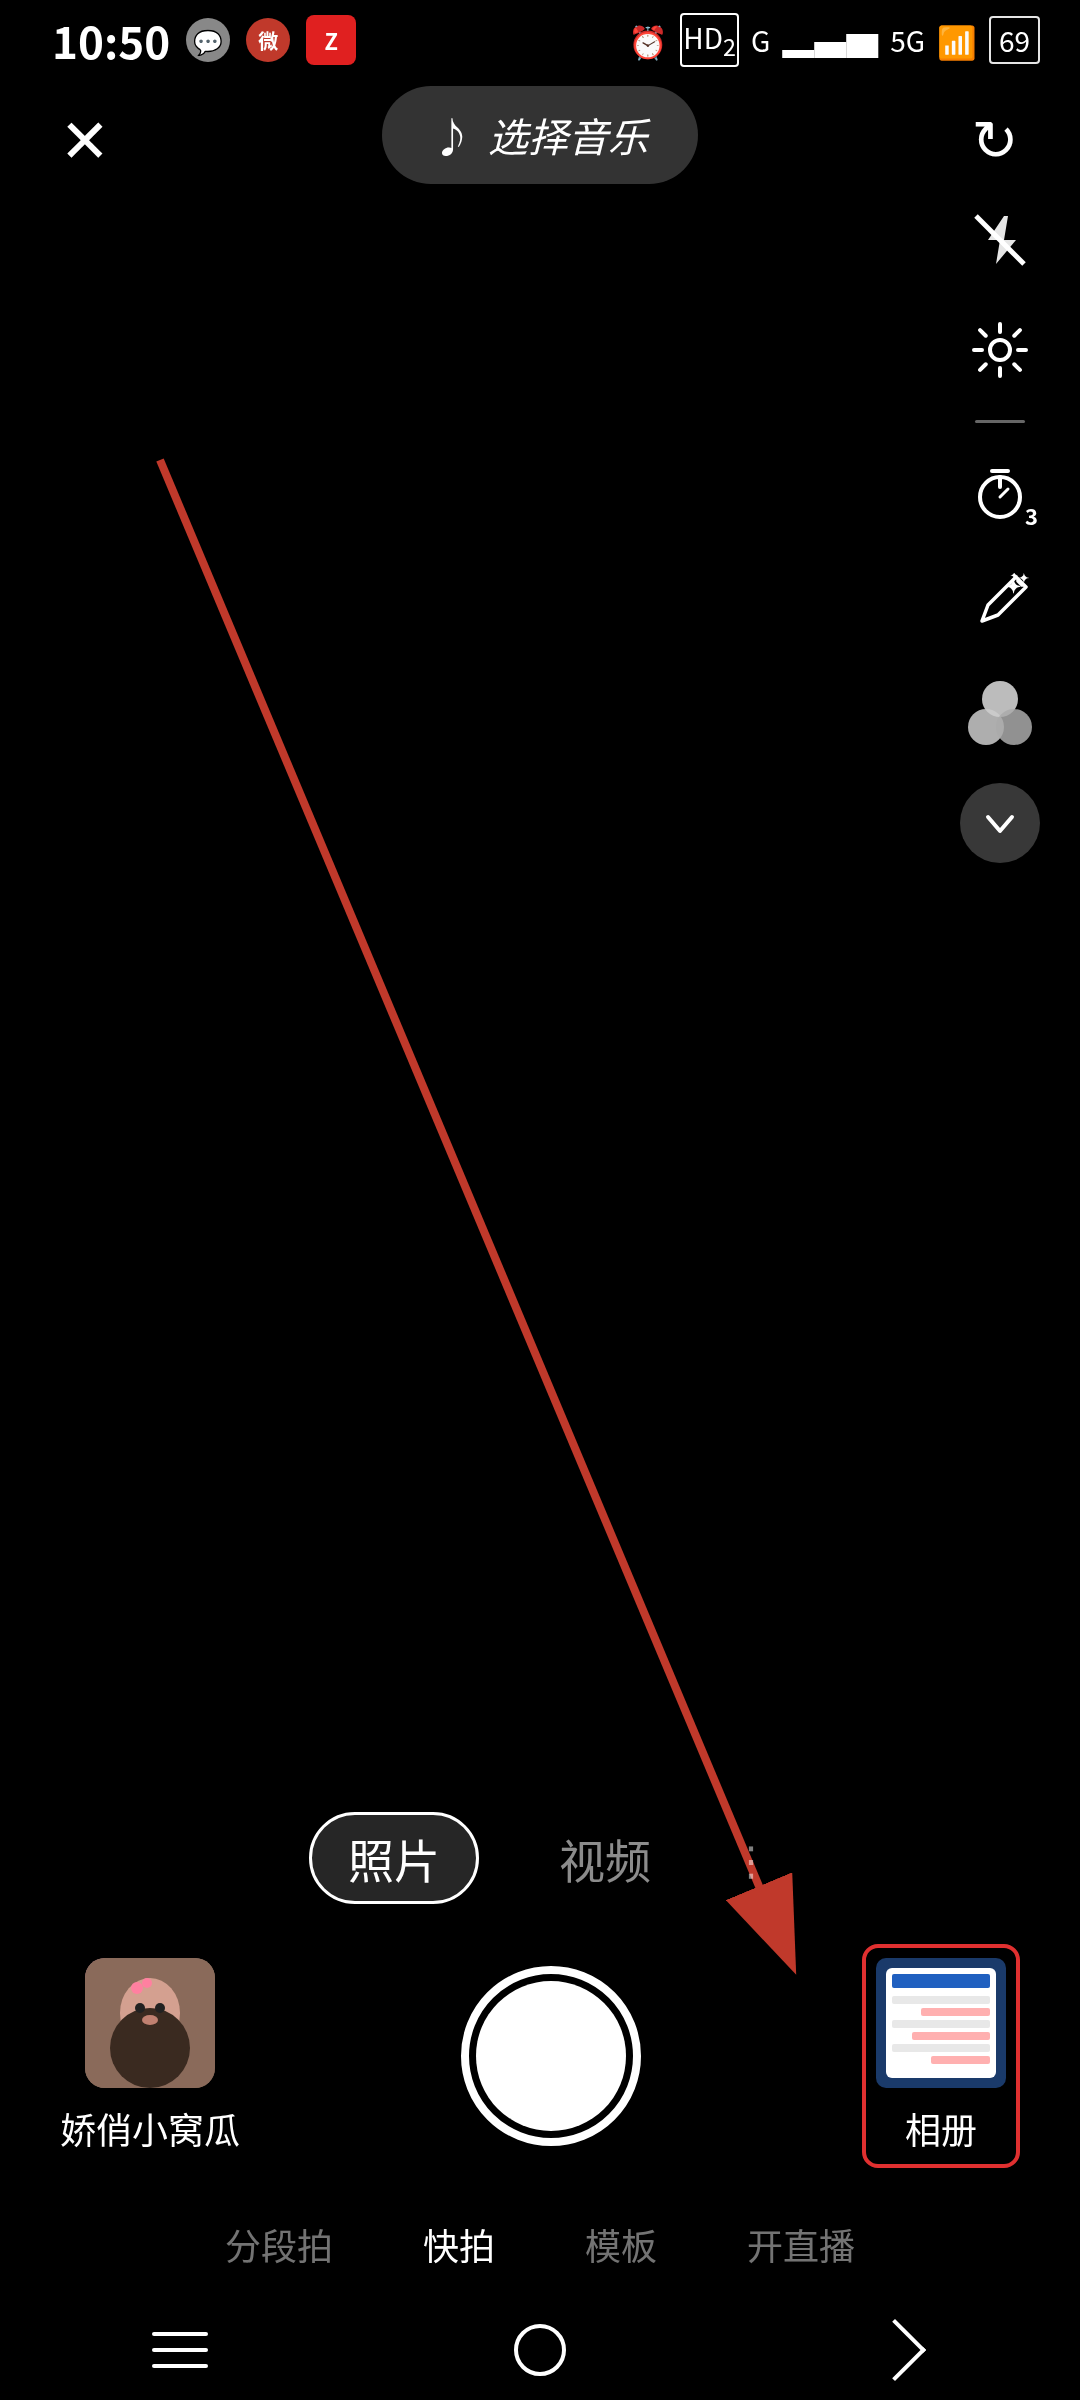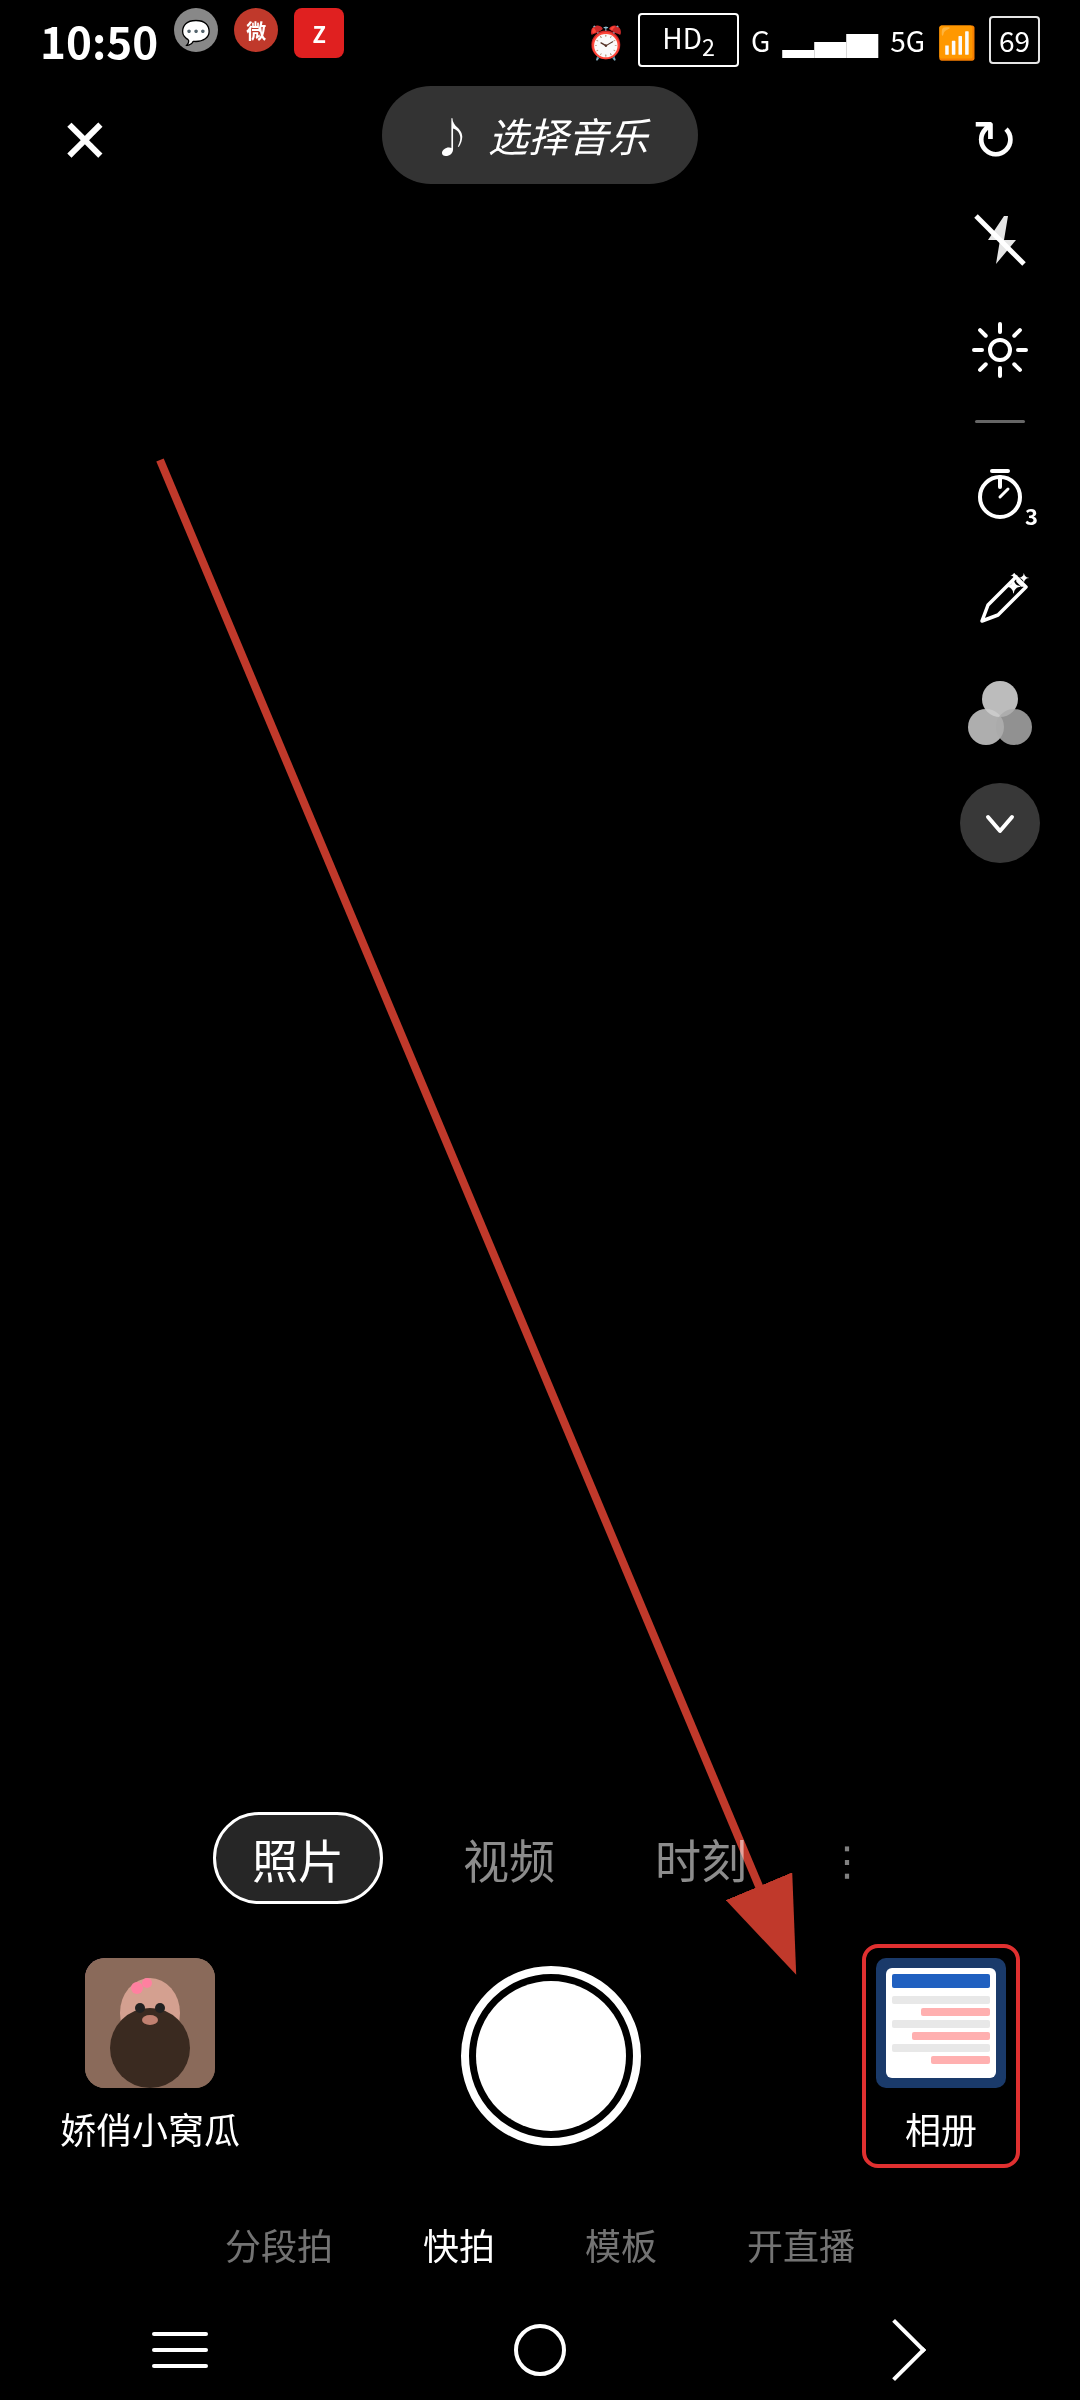"10:50" .status-left { align-items: flex-start -> center; margin-left: none -> 12px }
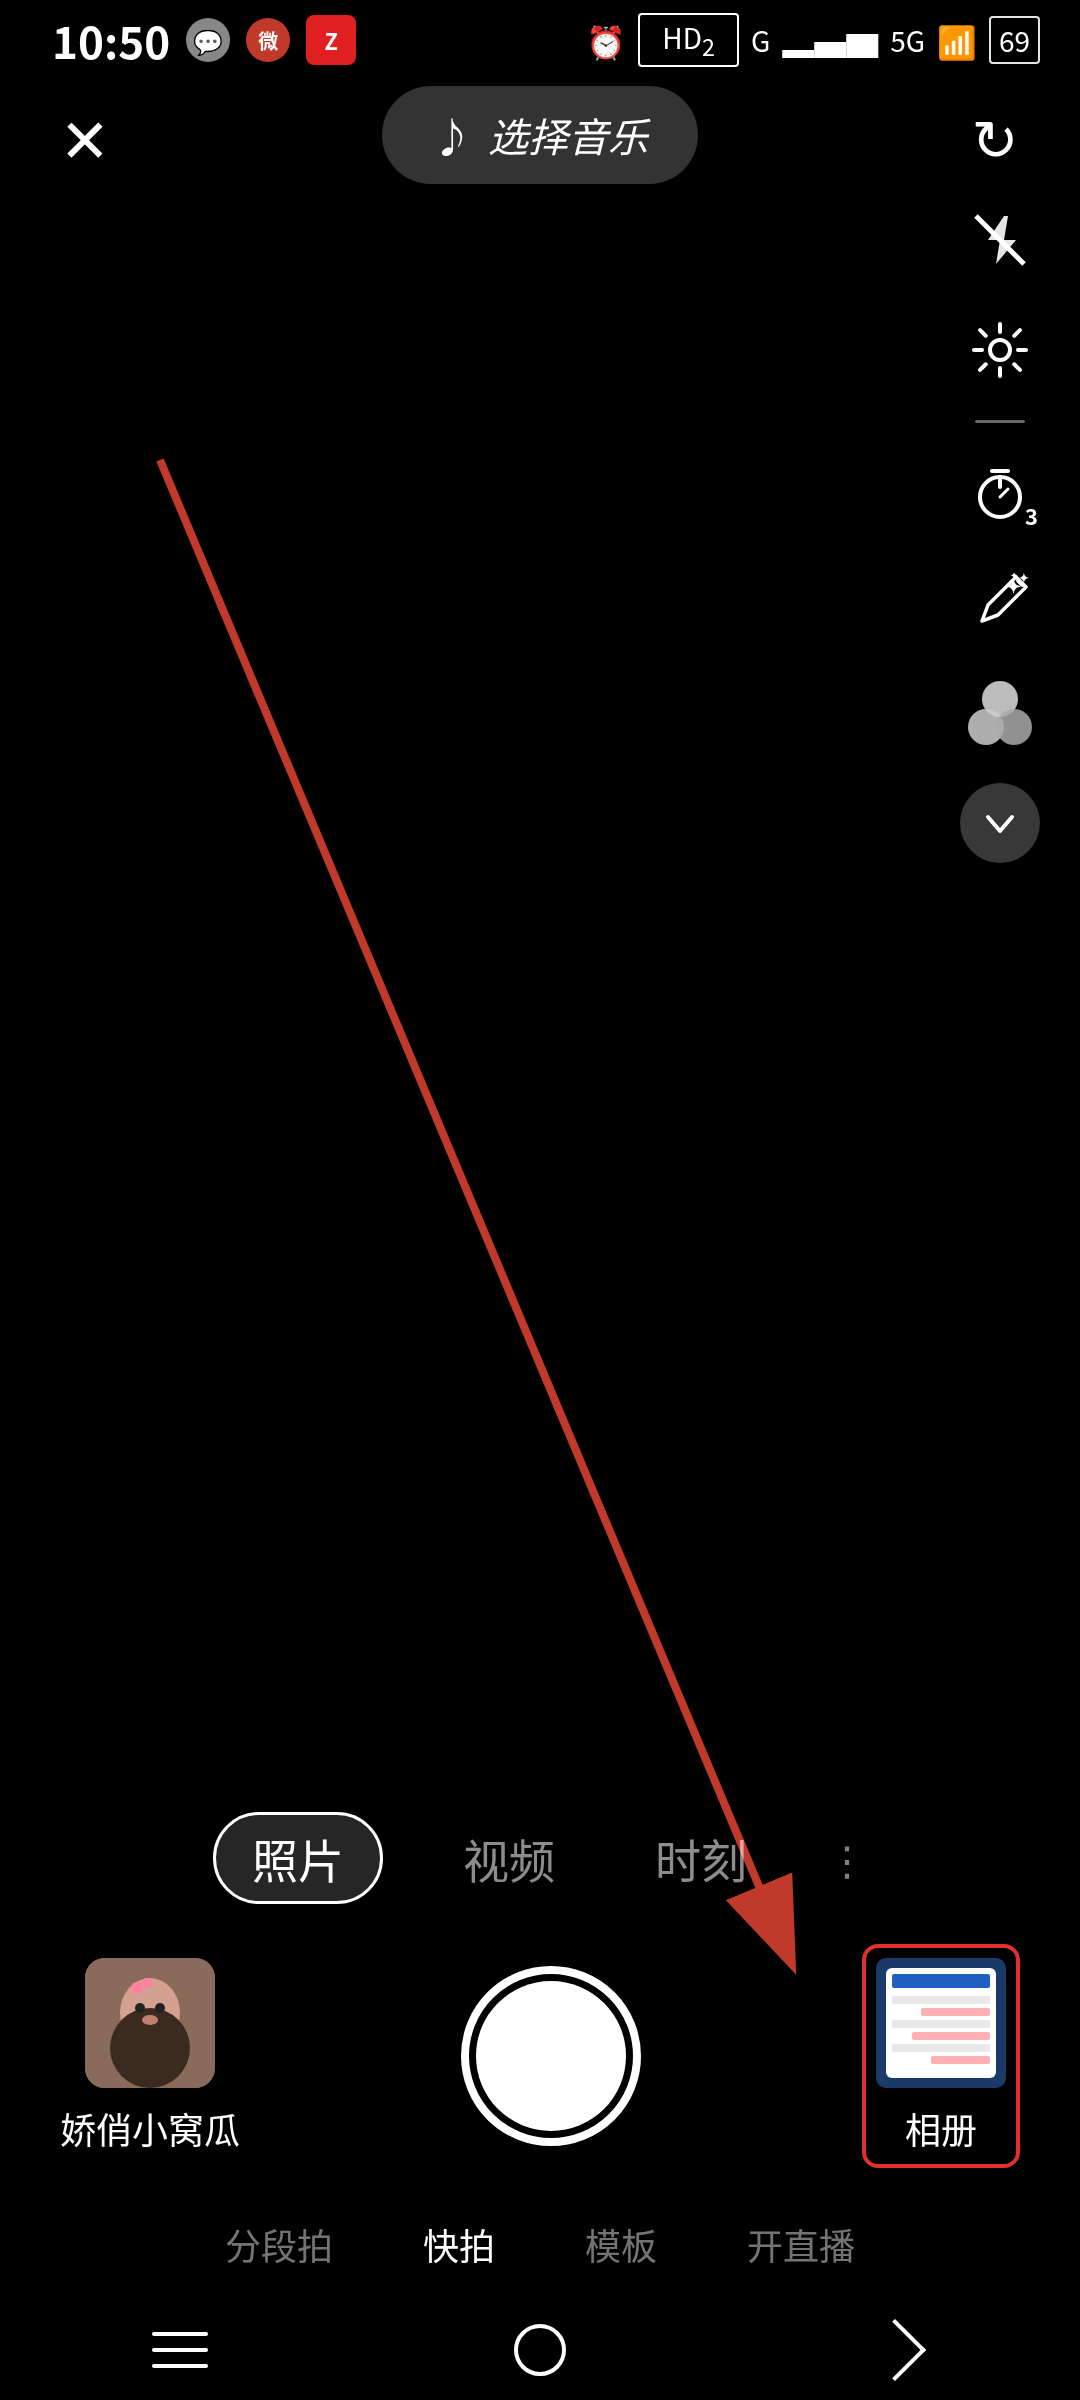"HD2" span { padding: 2px 22px -> 2px 1px }
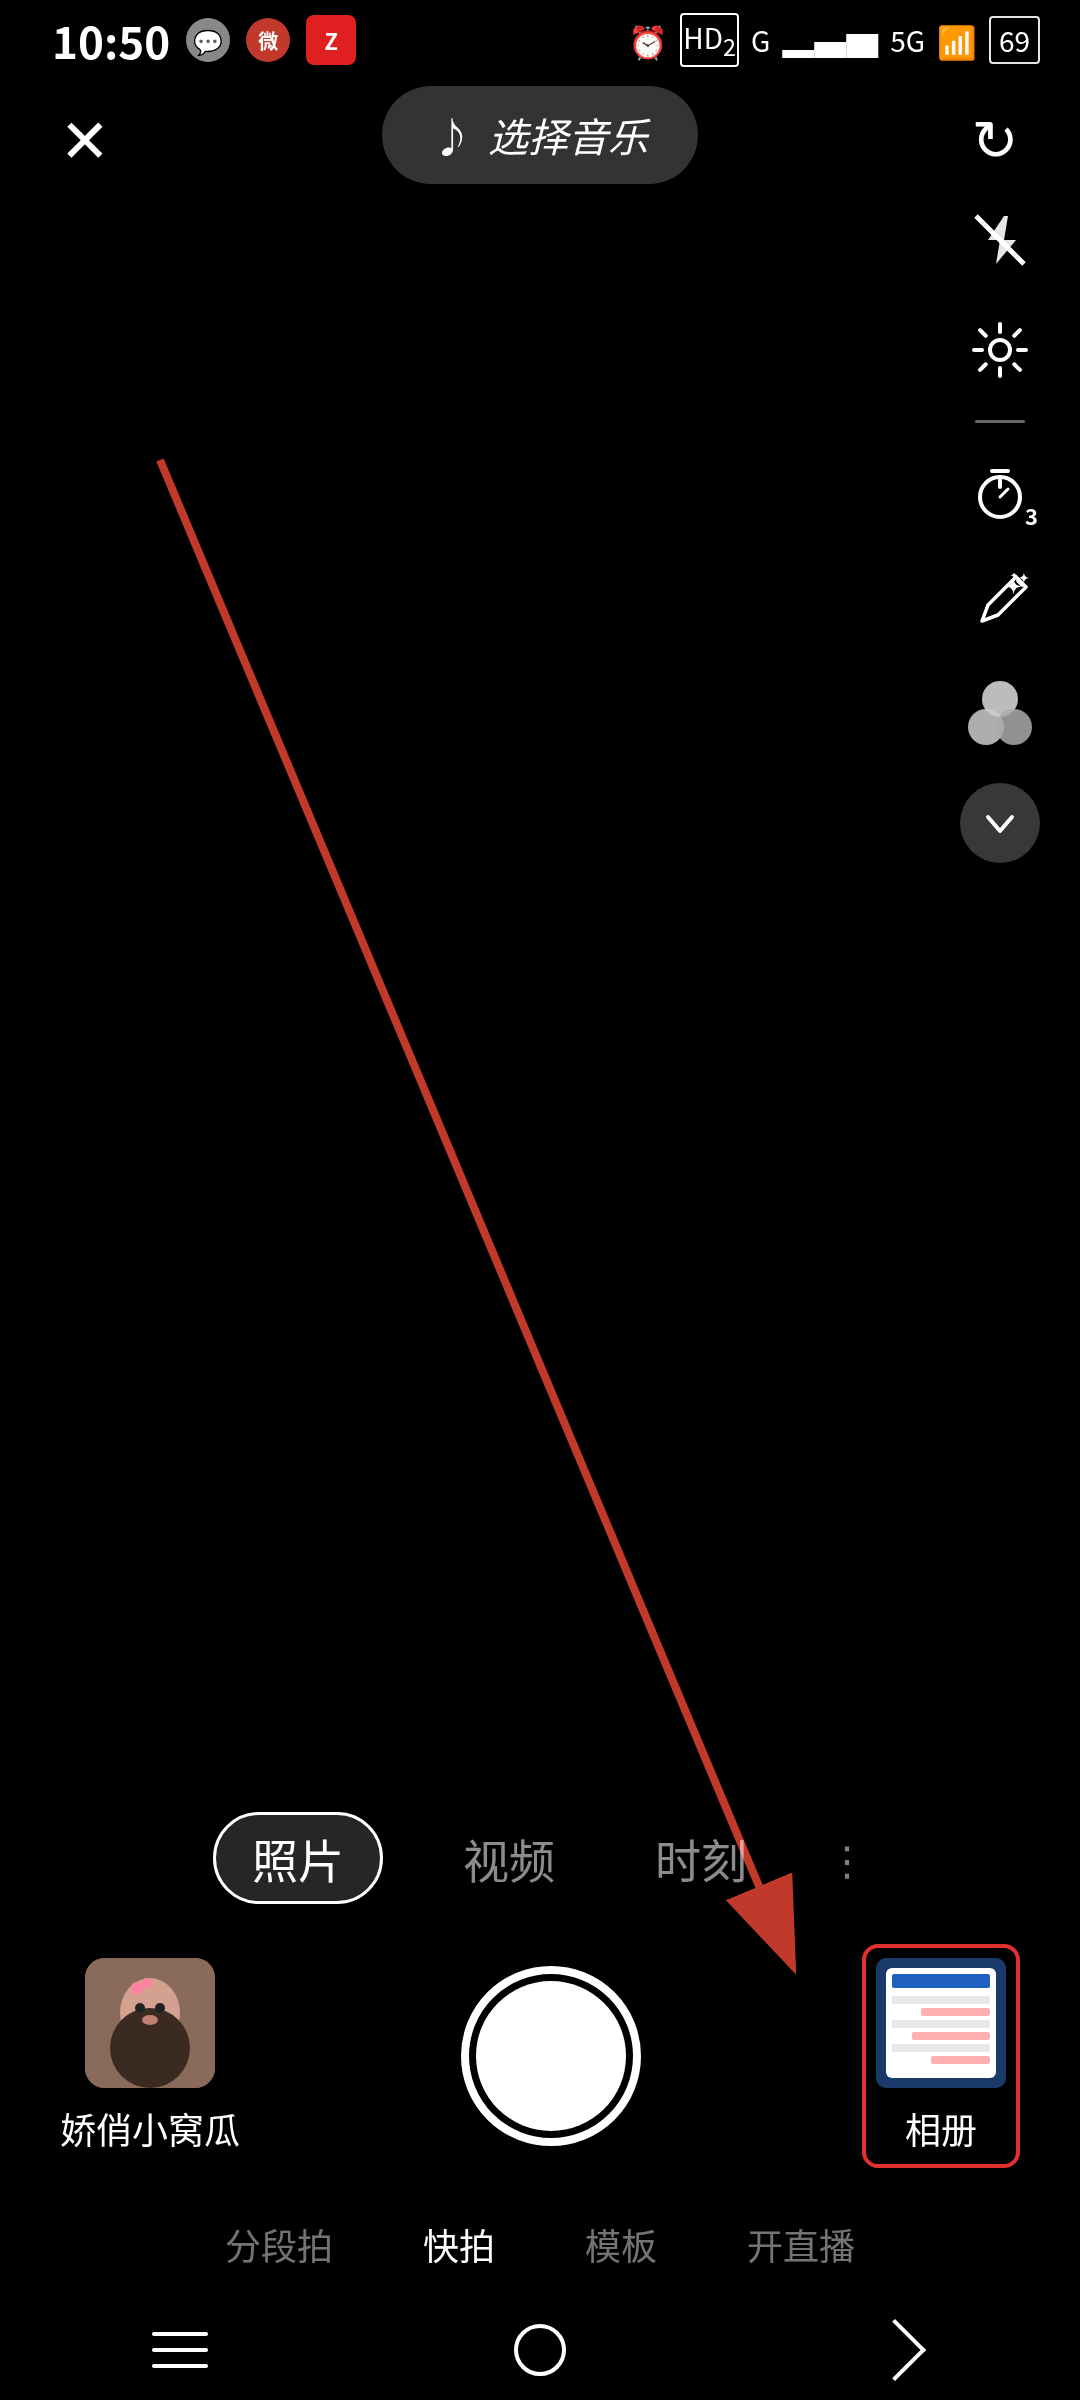"时刻" span.mode-tab { html: <span>时刻</span> -> none }
